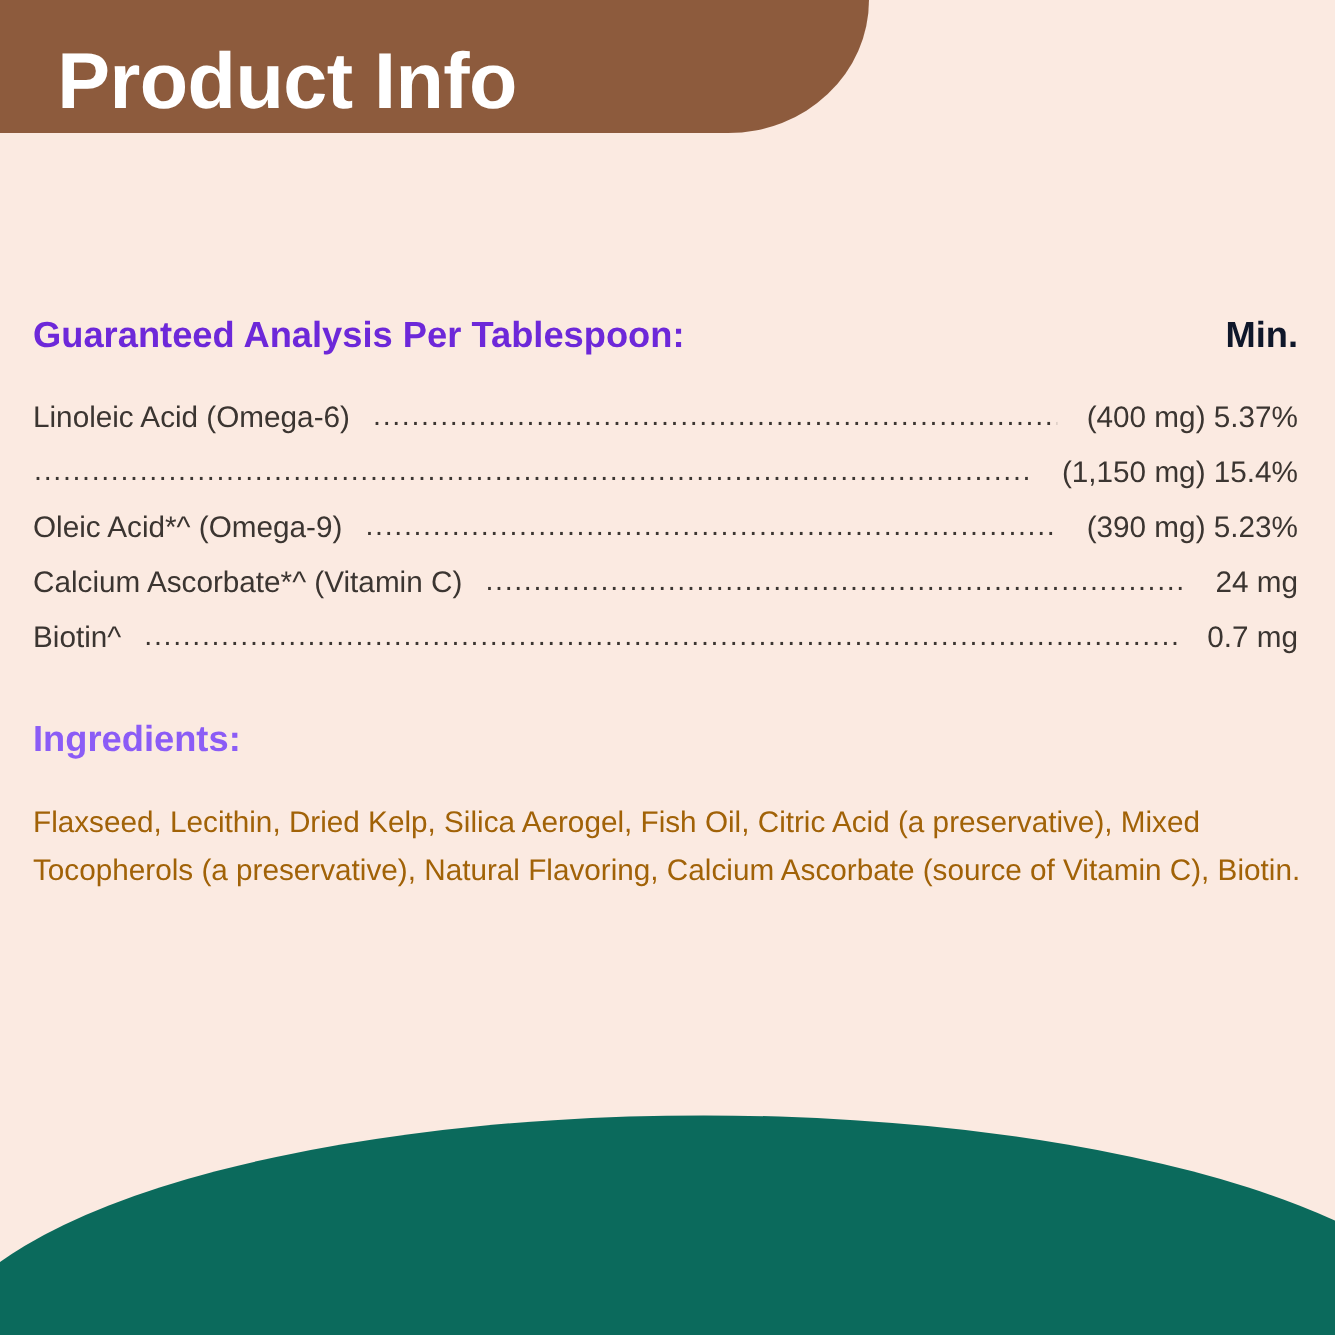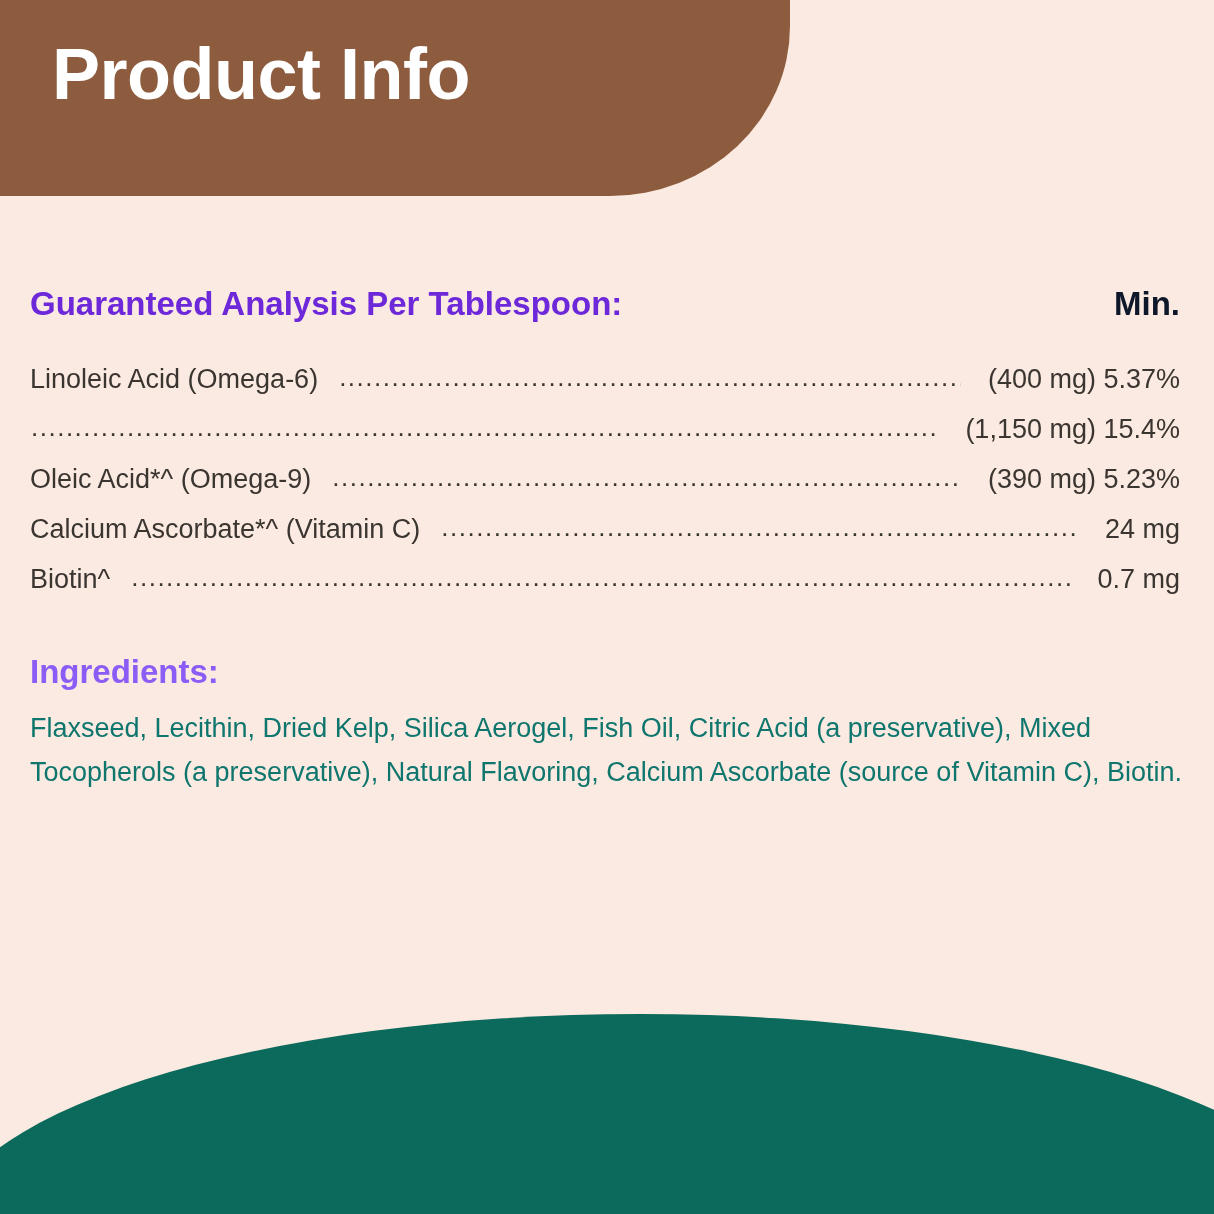"Product Info" .header-banner { height: 196px -> 121px }
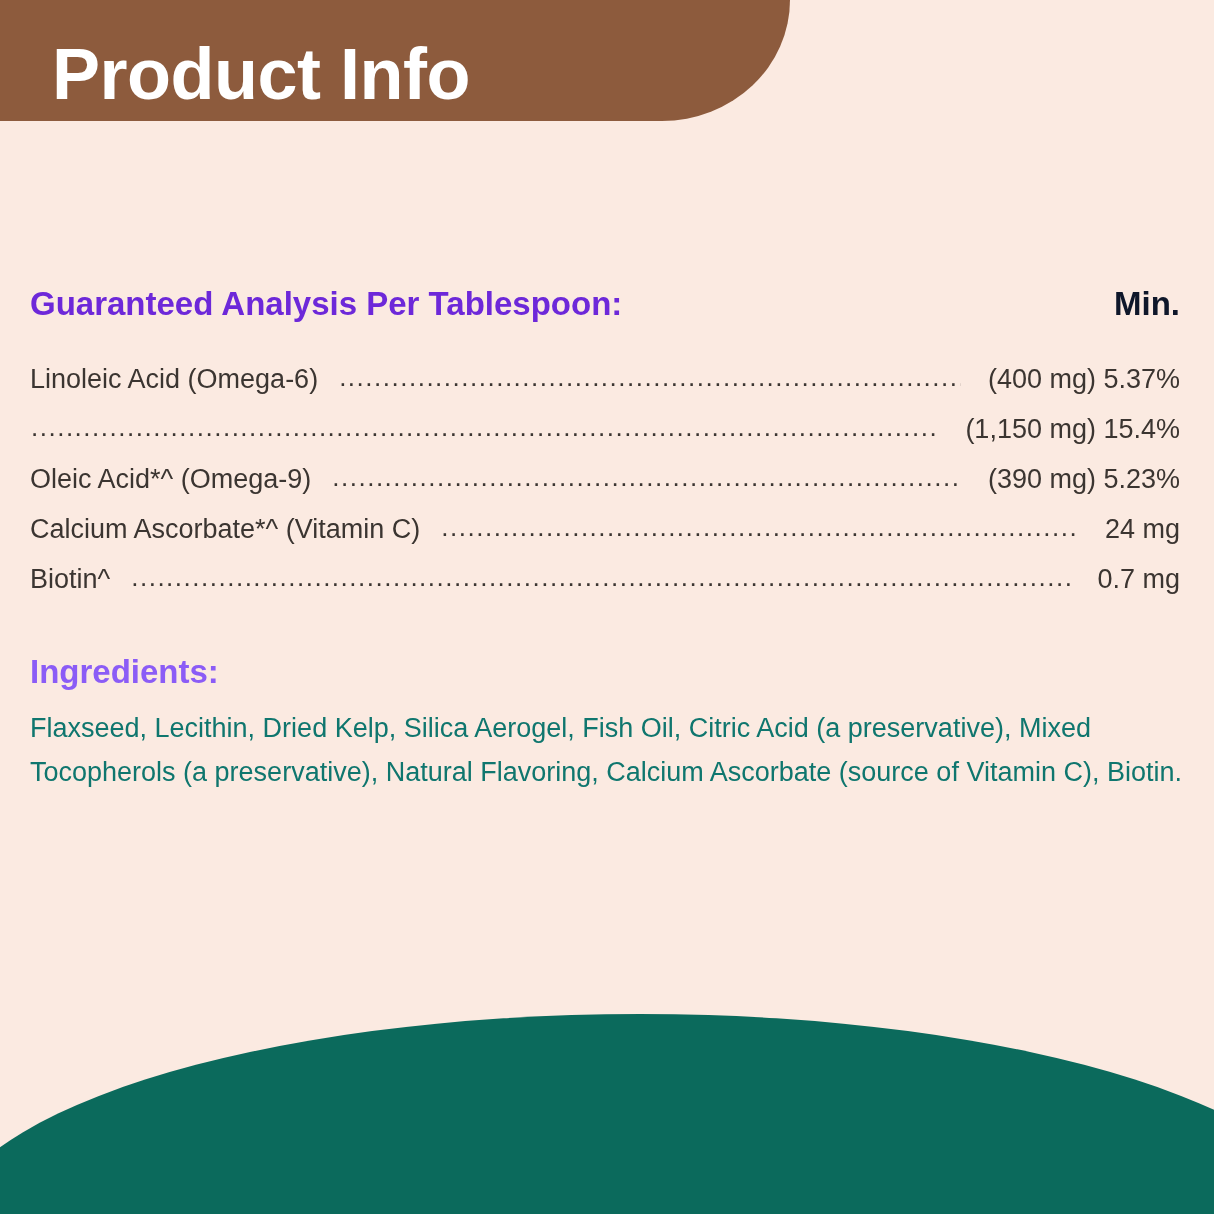"Flaxseed, Lecithin, Dried Kelp, Silica" .ing-body { color: #0f766e -> #a16207; margin-top: 16px -> 35px }
